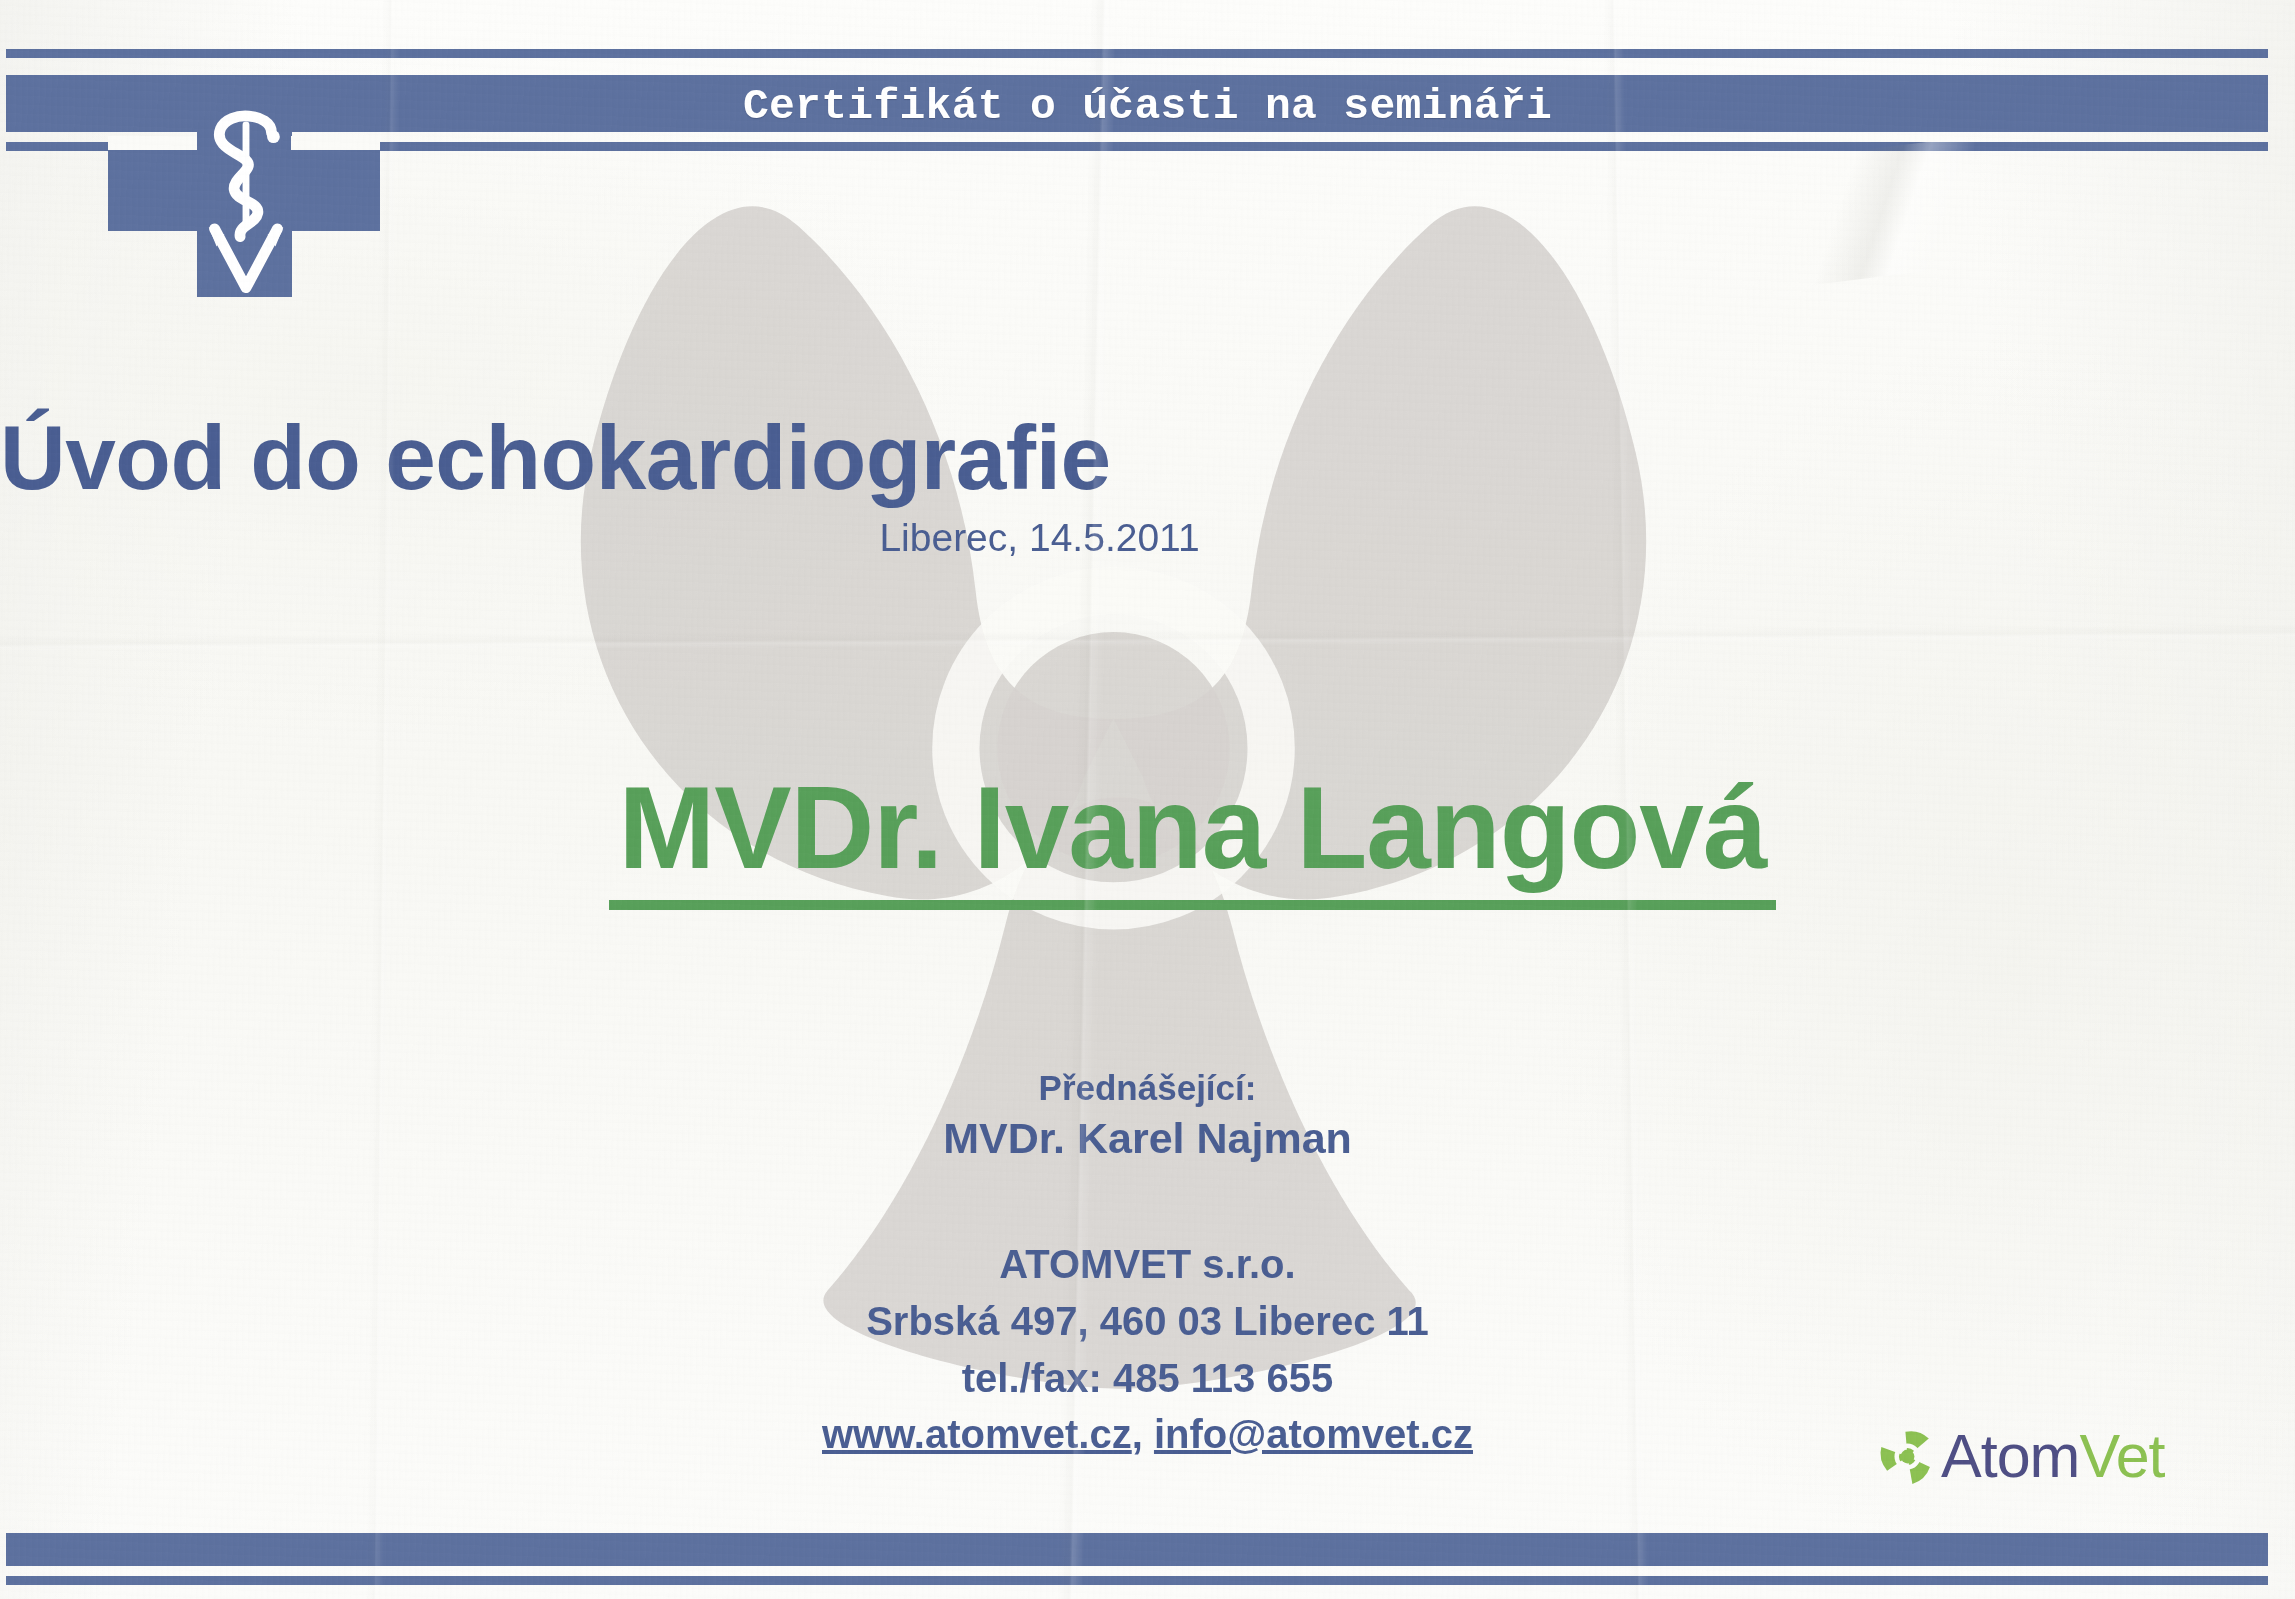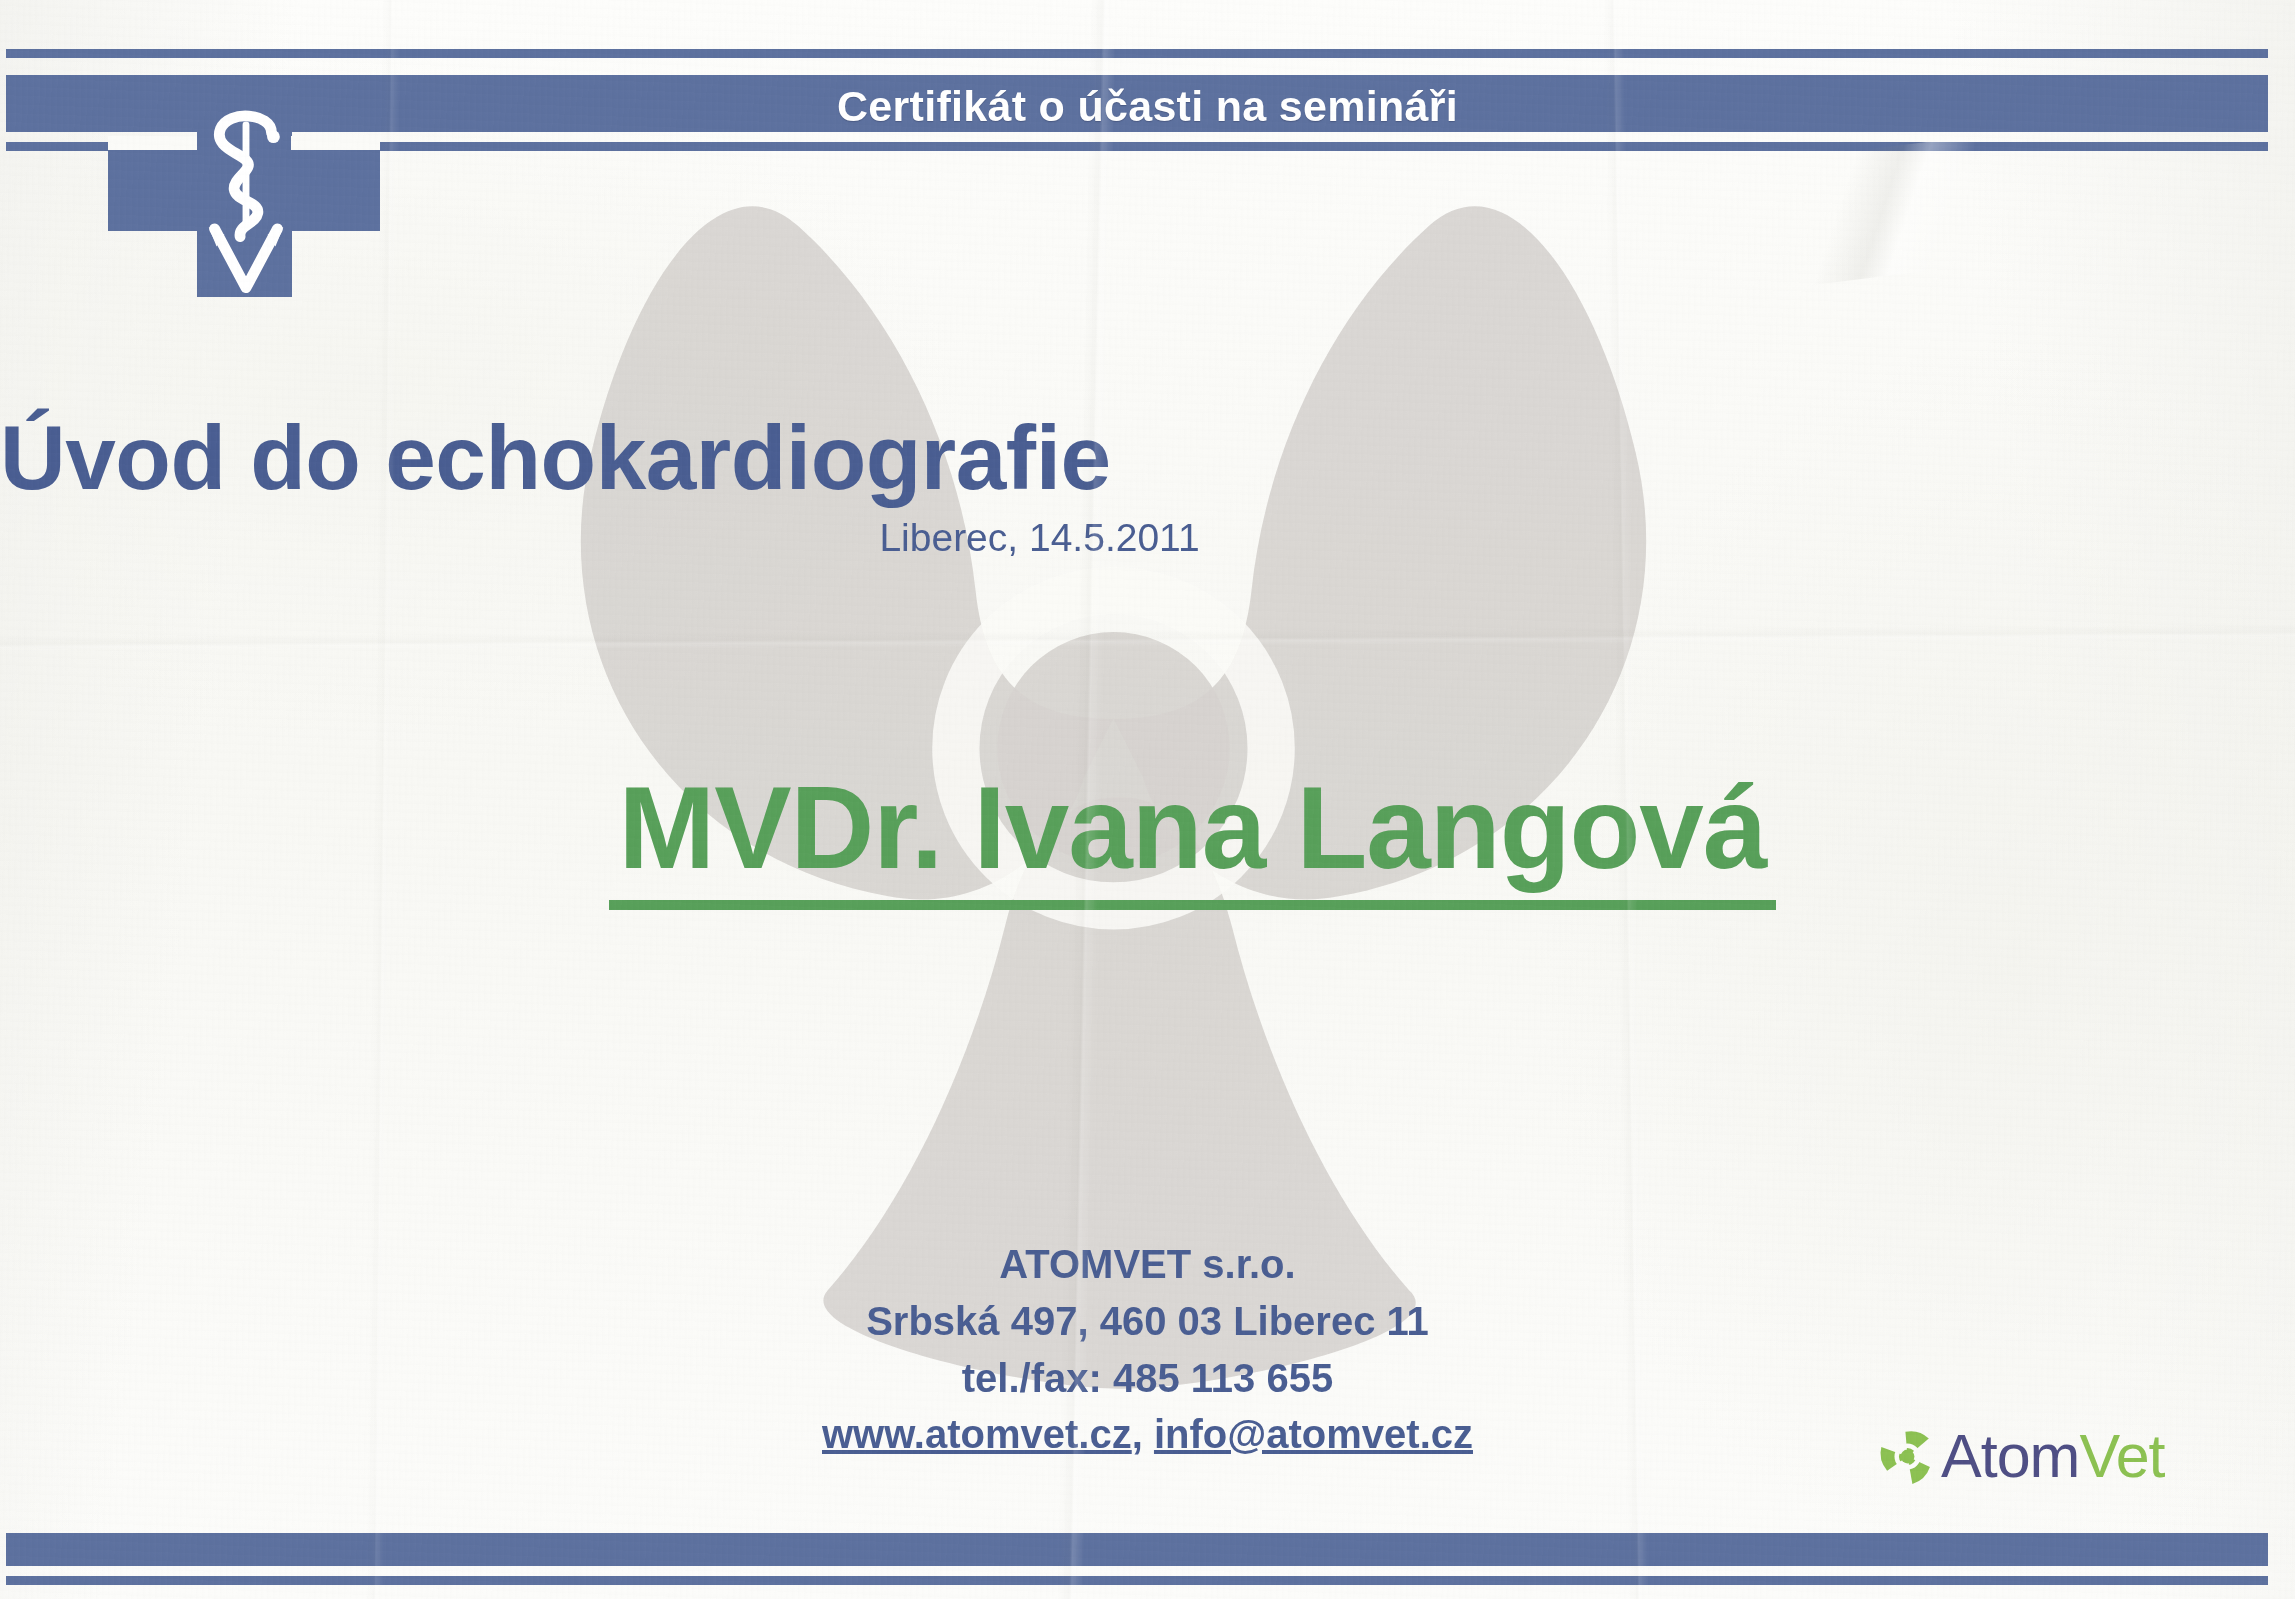"Certifikát o účasti na semináři" .header-title { font-family: none -> Liberation Mono, monospace }
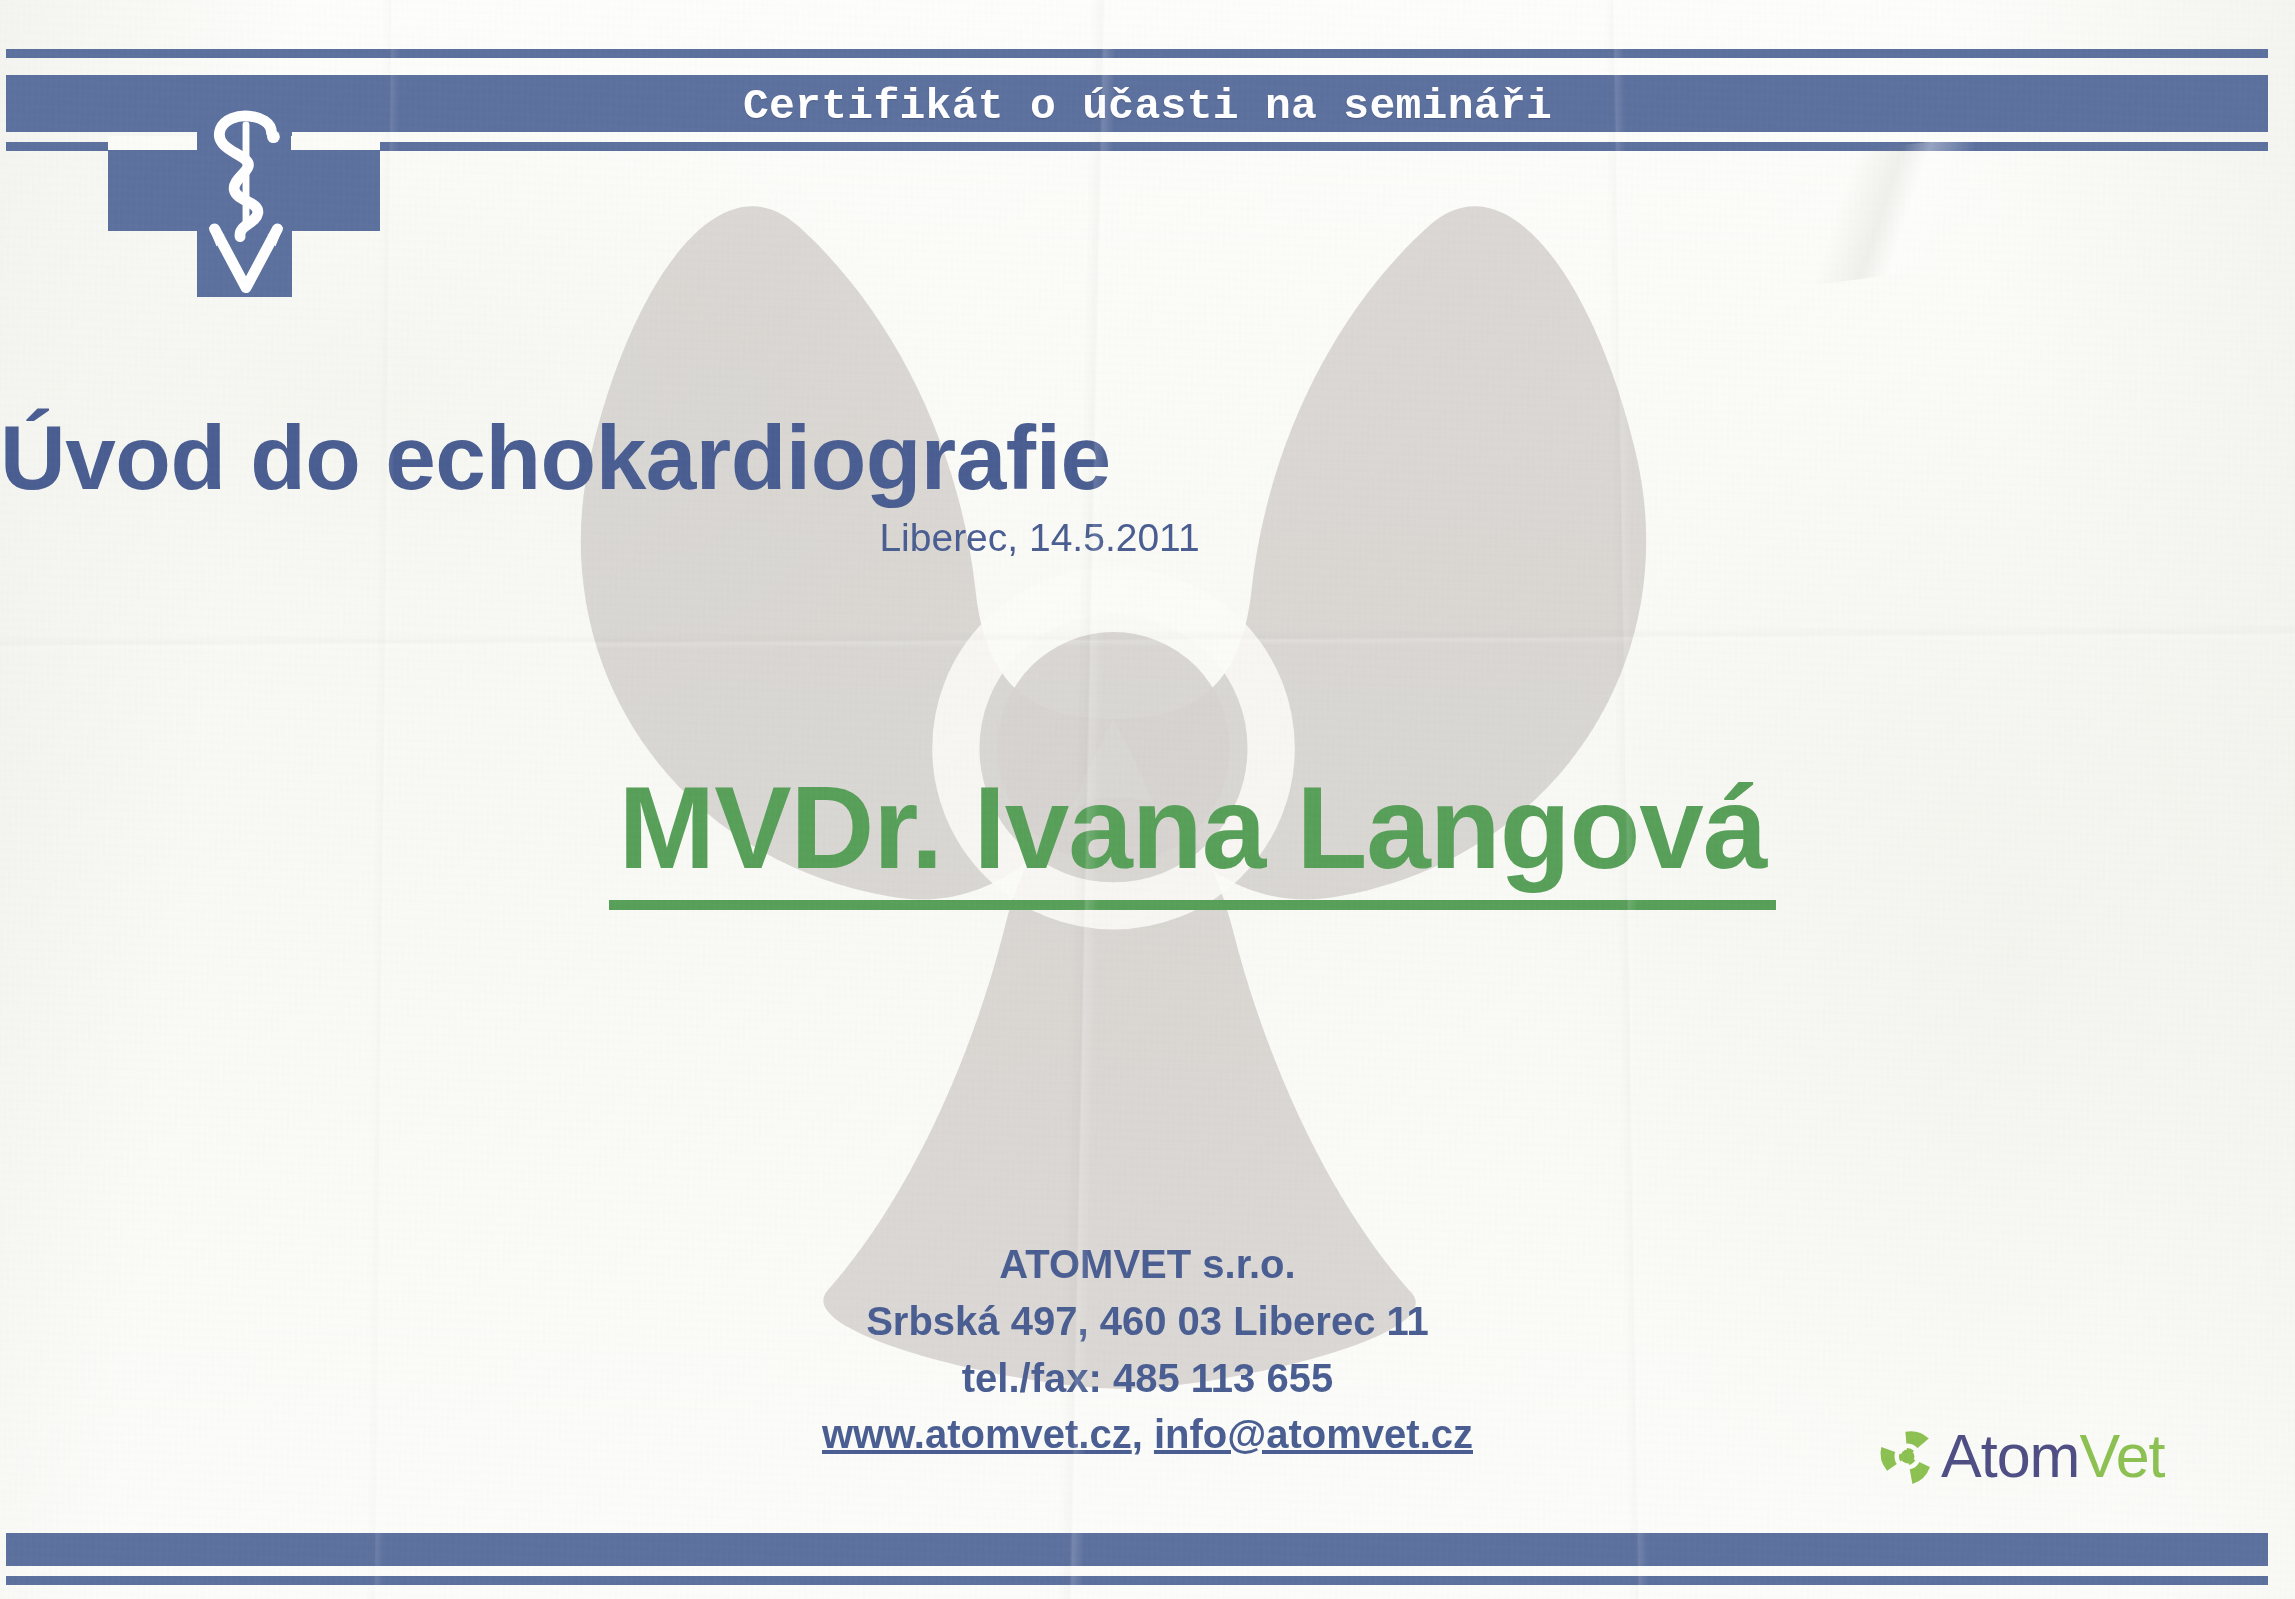"Přednášející:" div.lecturer-block { html: none -> <div> <div>Přednášející:</div> <div>MVDr. Karel Najman</div> </div> }
